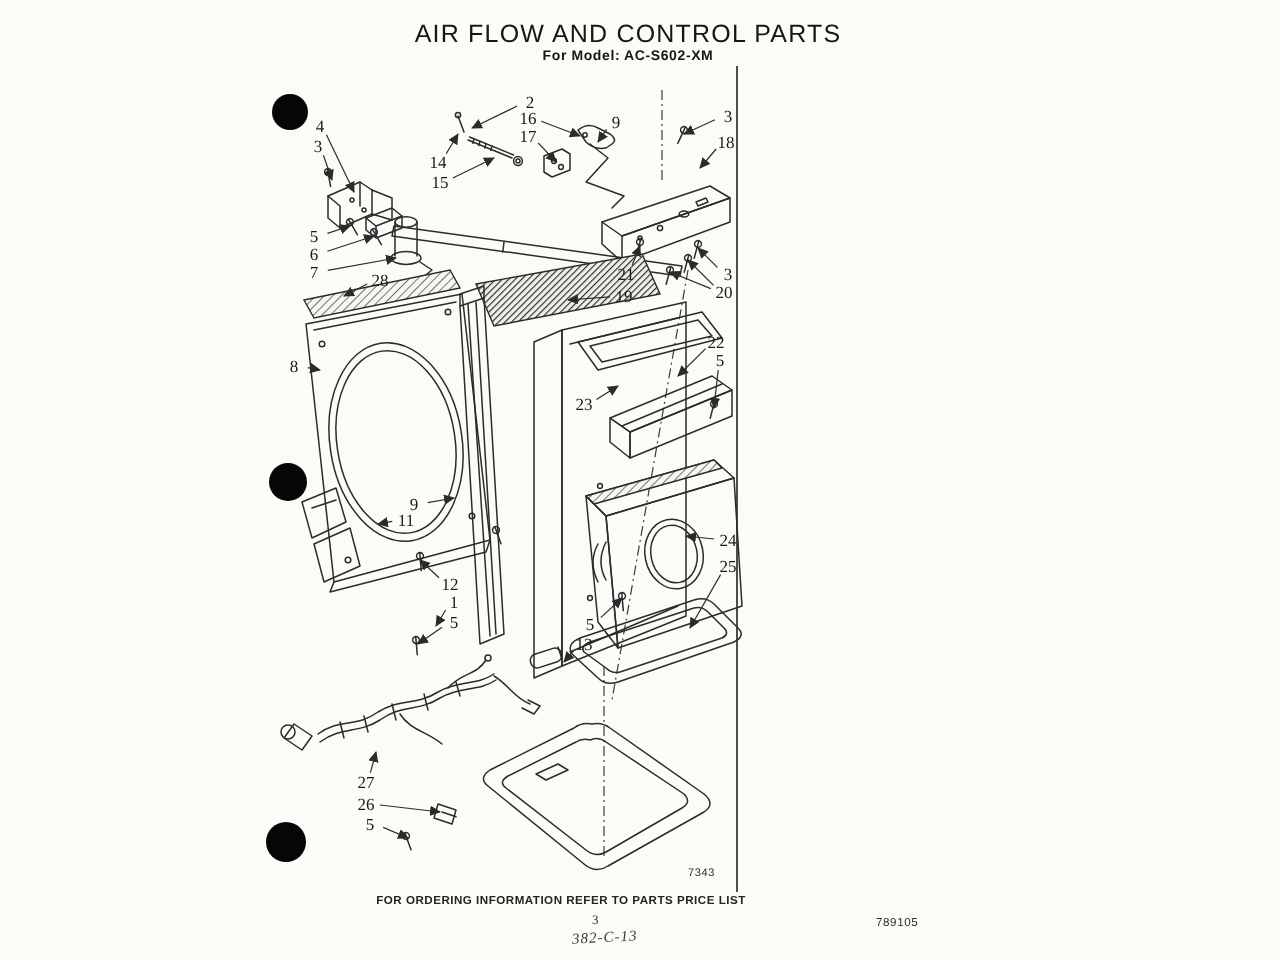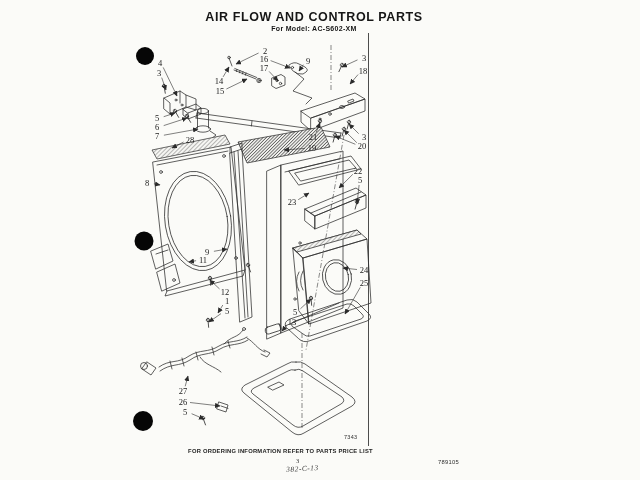"AIR FLOW AND CONTROL PARTS" .title { font-weight: bold -> normal }
